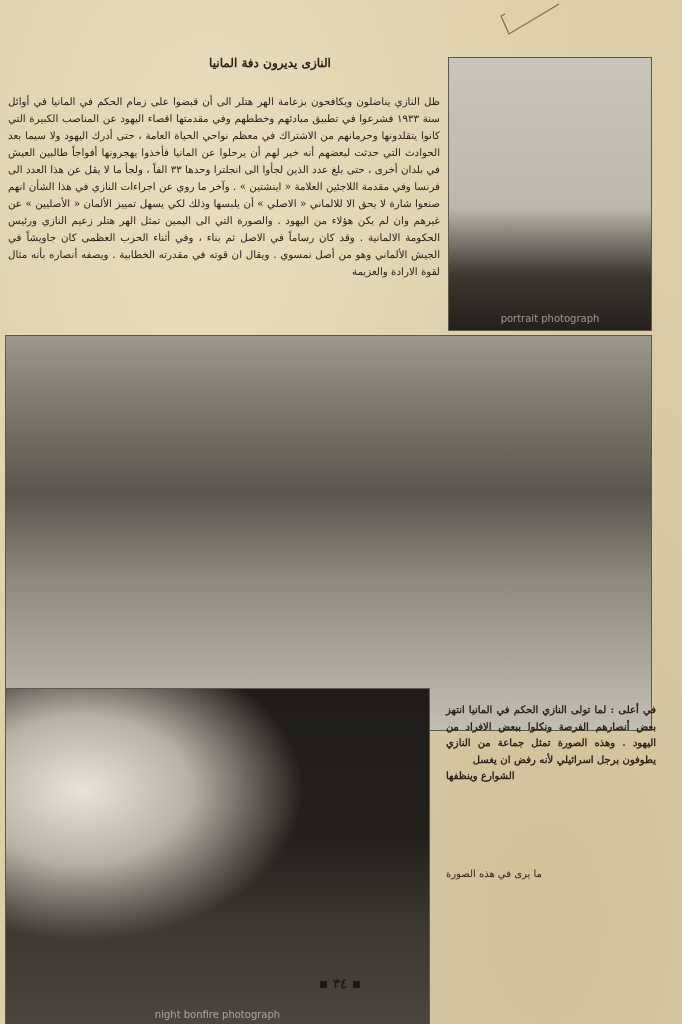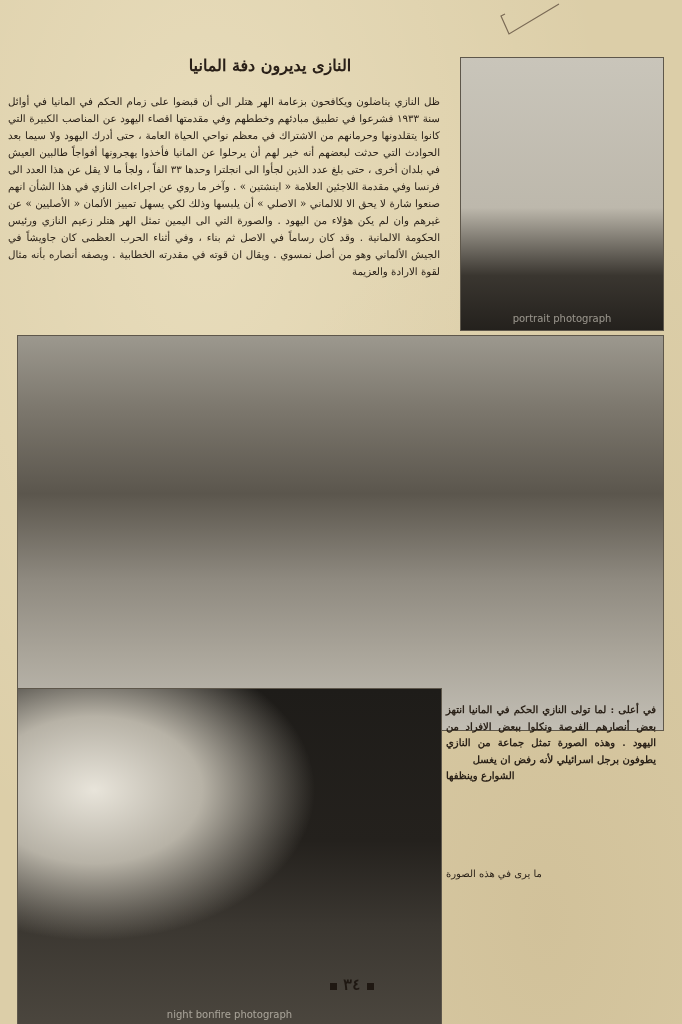"النازى يديرون دفة المانيا" .headline { font-size: 16px -> 12px }
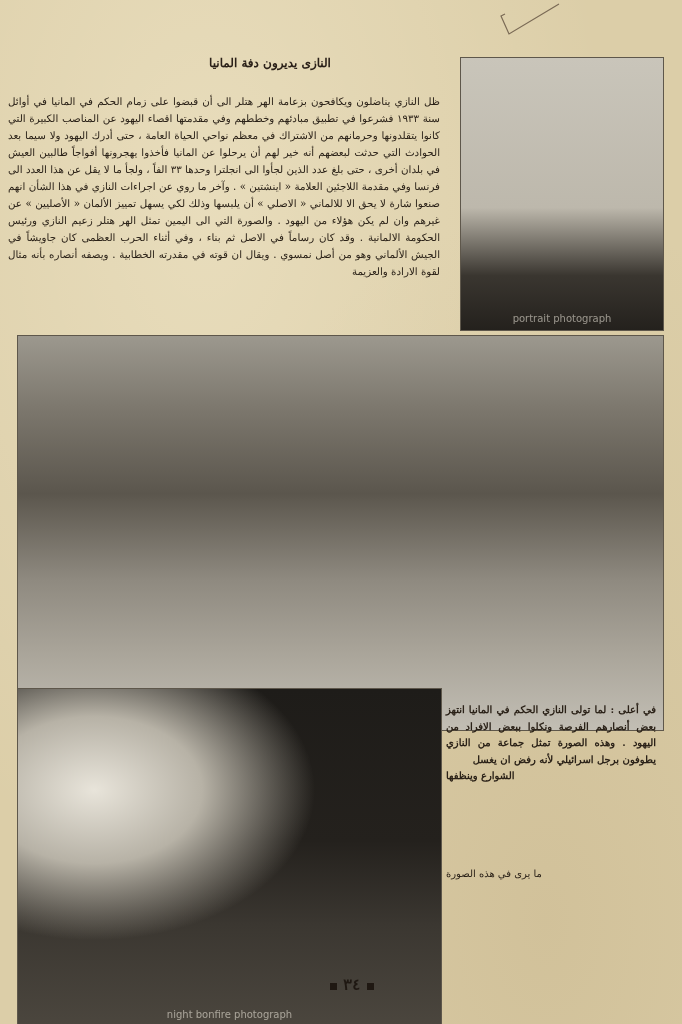"portrait photograph" .photo { margin-left: 12px -> none }
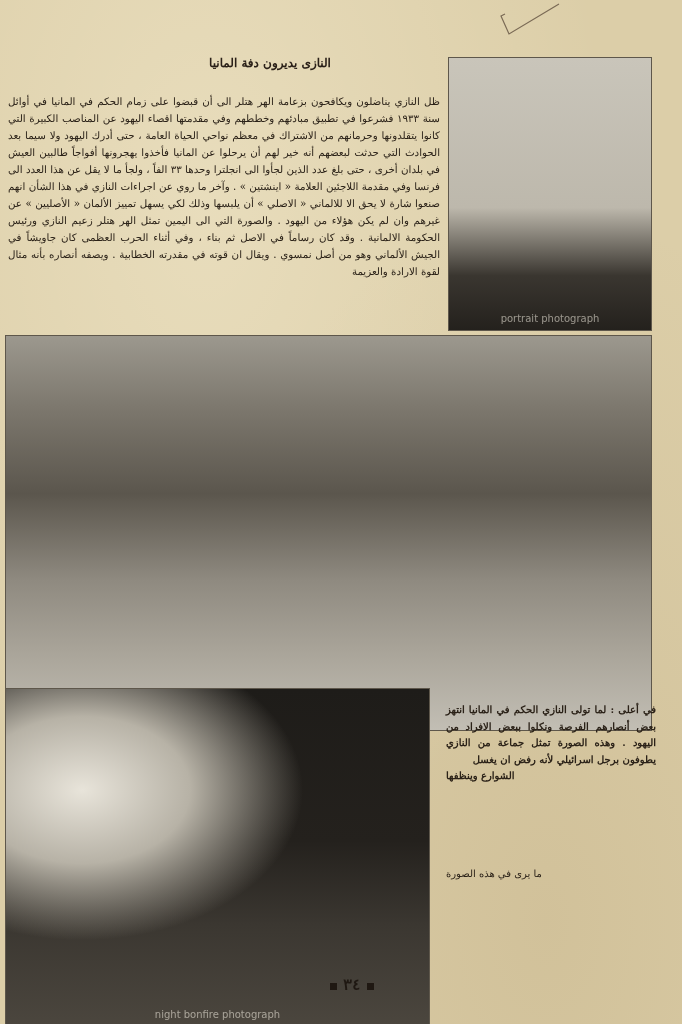"٣٤" .page-number { font-family: Liberation Mono, monospace -> Liberation Sans, sans-serif; font-size: 15px -> 13px; text-align: right -> center }
